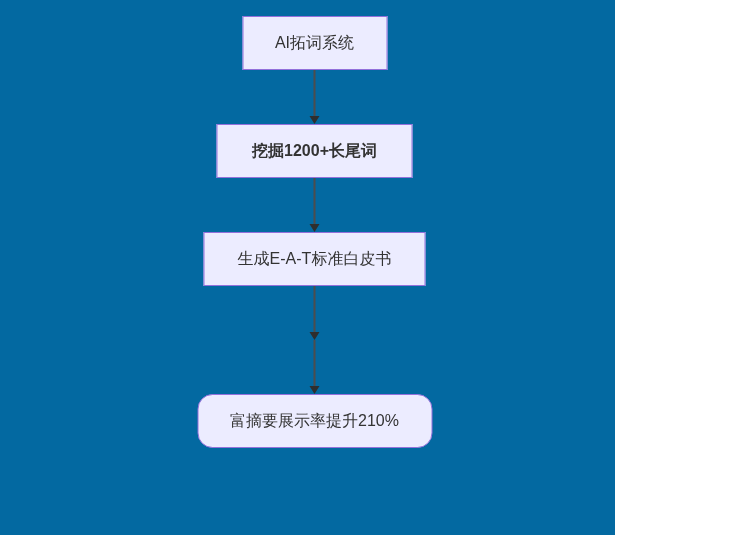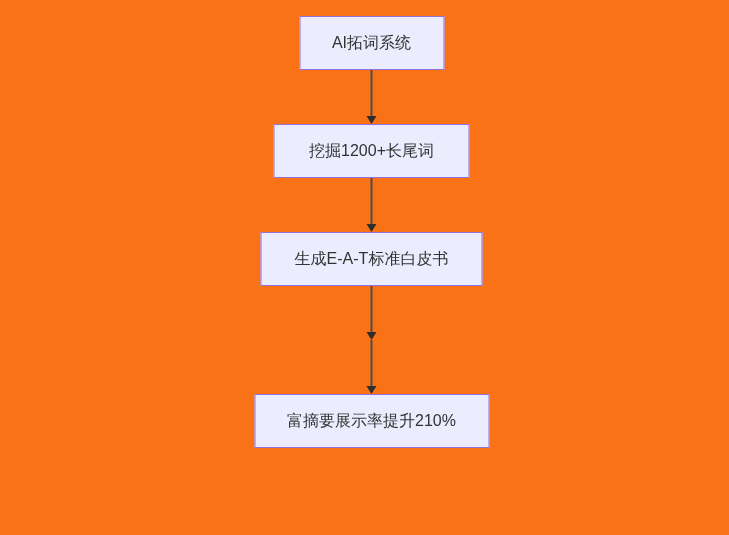"AI拓词系统" .canvas { background: #f97316 -> #0369a1; width: 729px -> 615px }
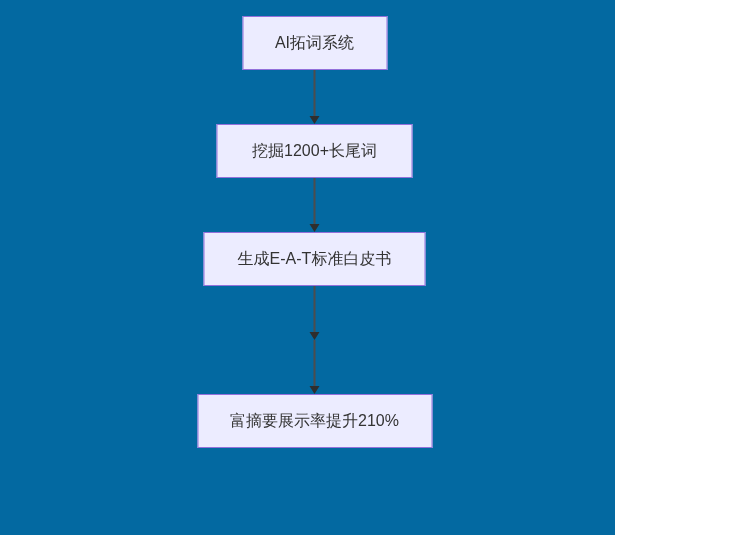"挖掘1200+长尾词" .w2 { font-weight: none -> bold }
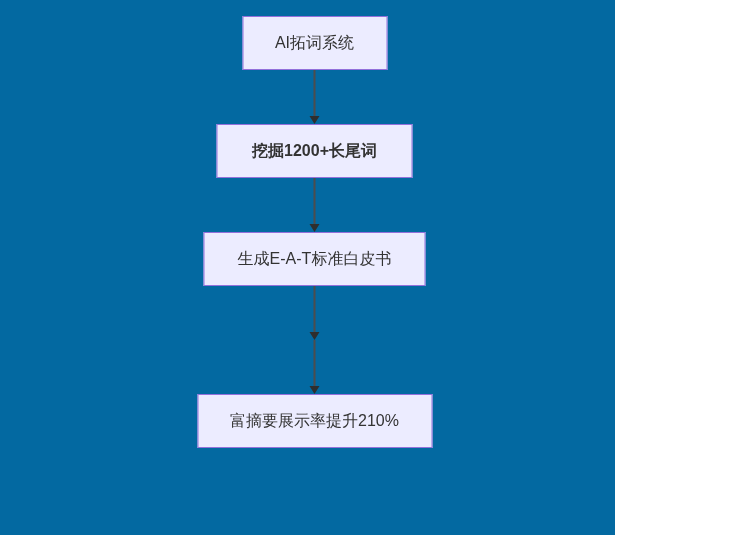"富摘要展示率提升210%" .w5 { border-radius: none -> 15px }
